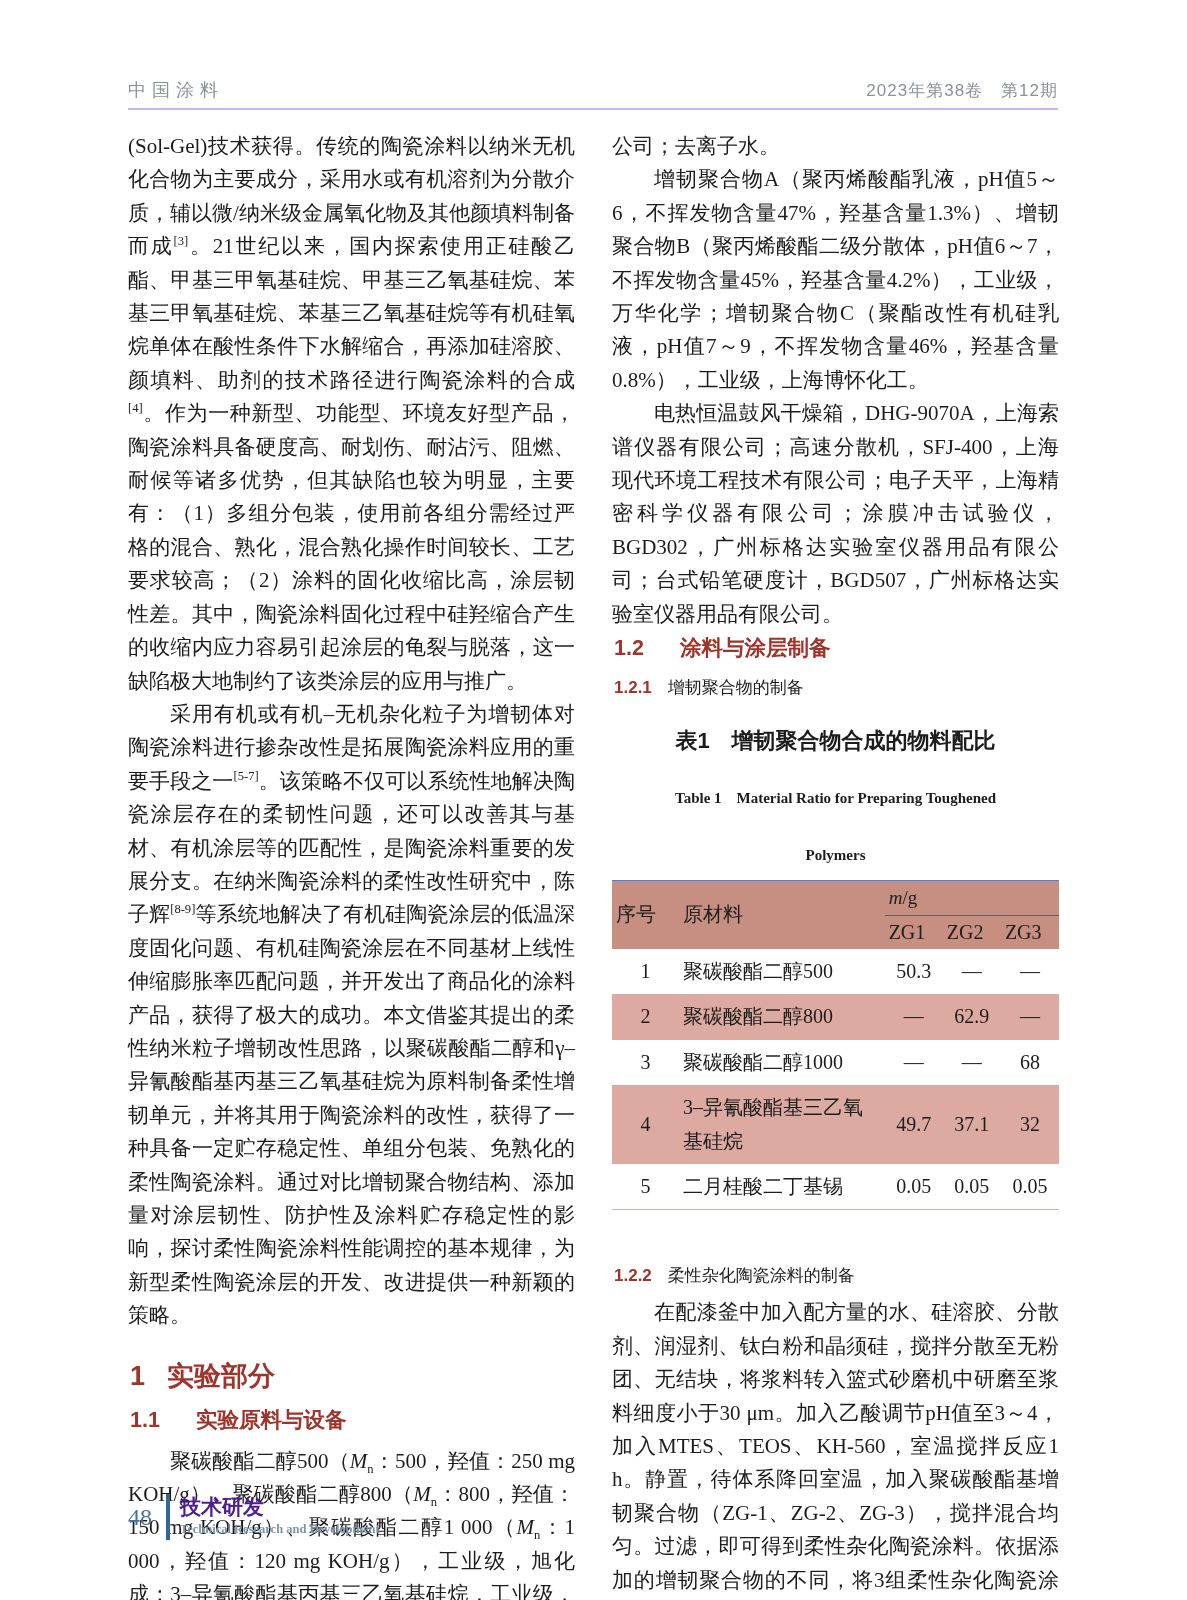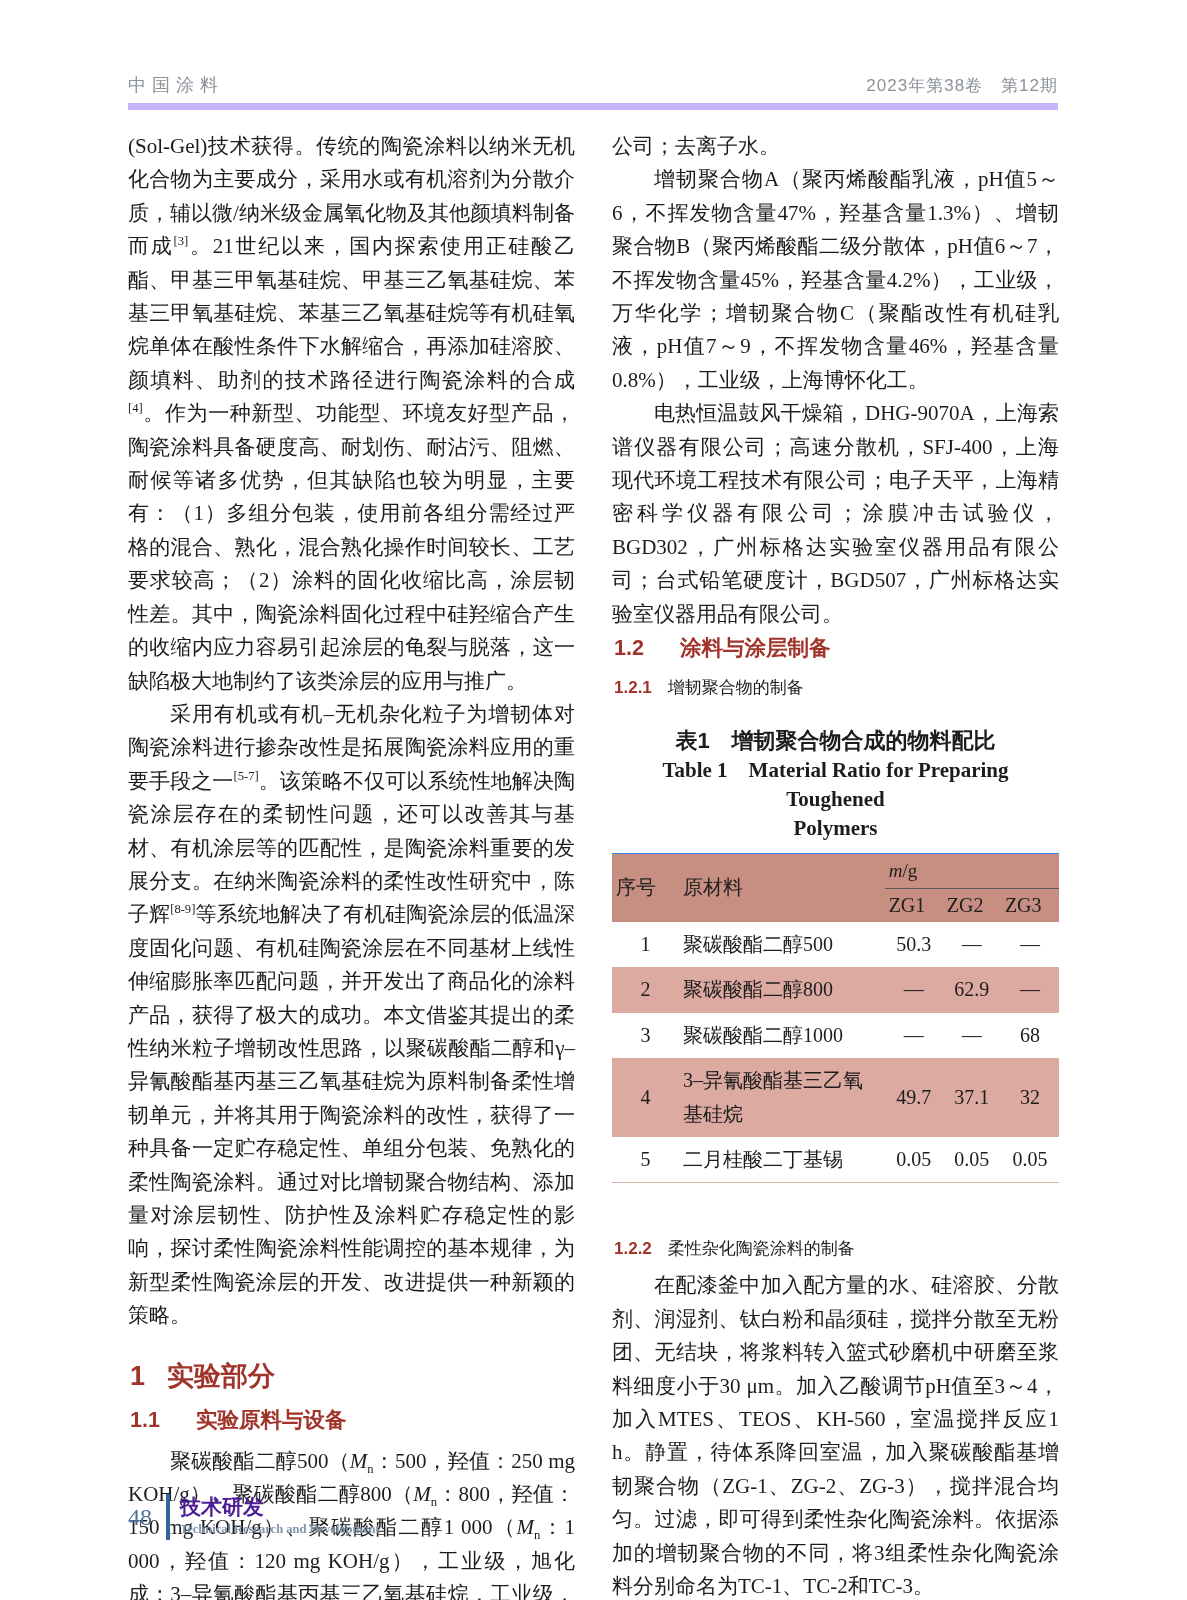"中国涂料" .hdr { border-bottom: 7px solid #c4b5fd -> 2px solid #c4b5fd }
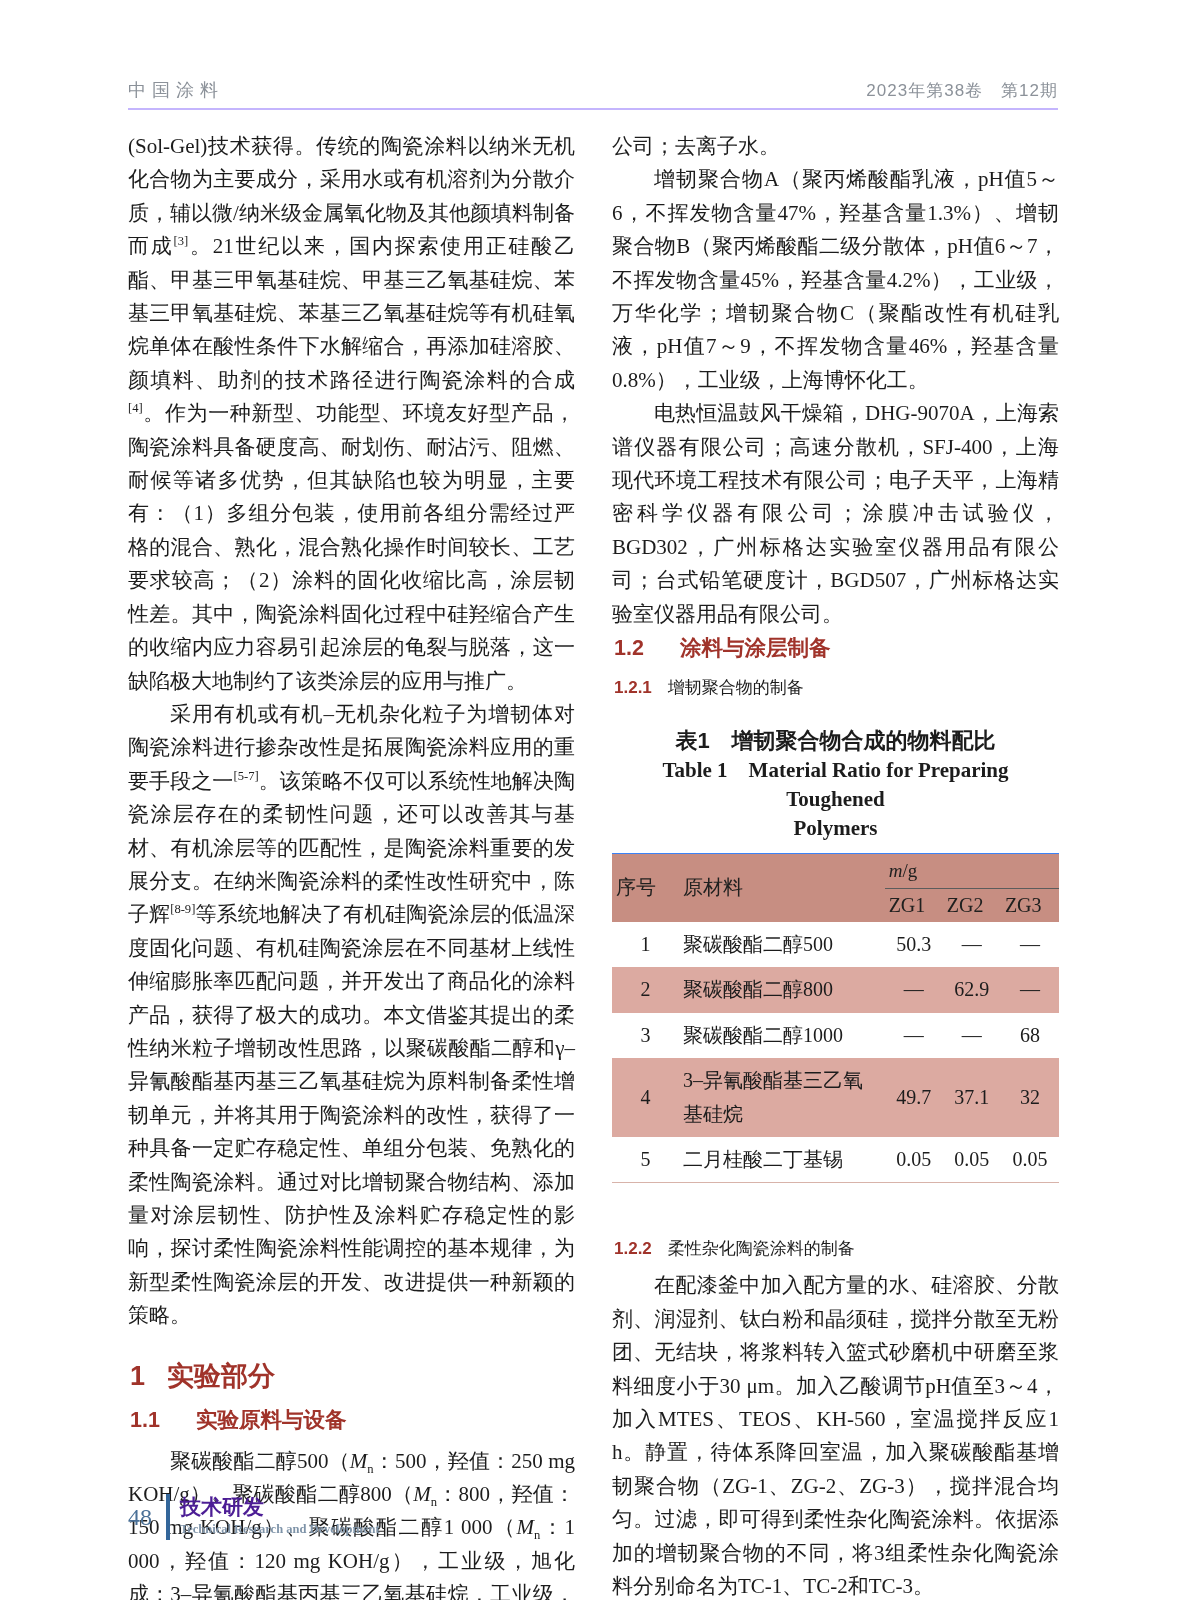"Table 1 Material Ratio for" .cap-en { font-size: 21px -> 15px; margin-top: none -> 28px }
